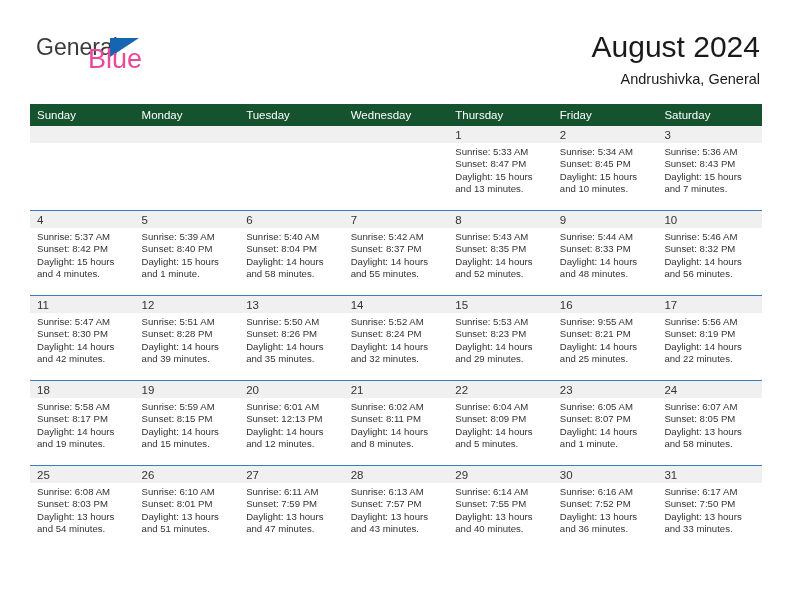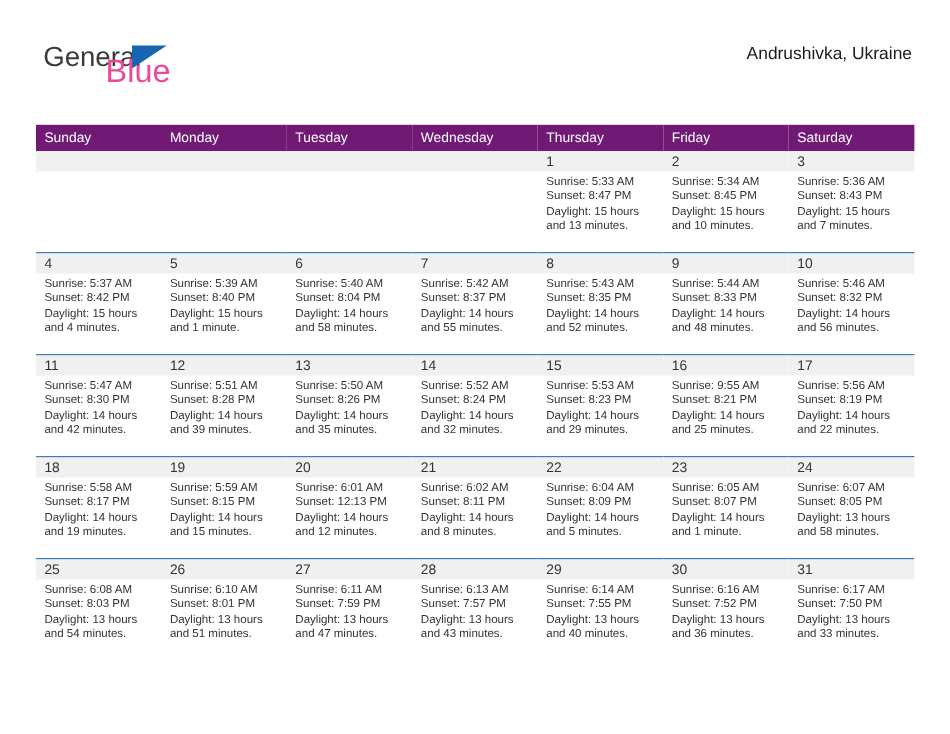"August 2024" div.cal-title { html: none -> <div>August 2024</div> }
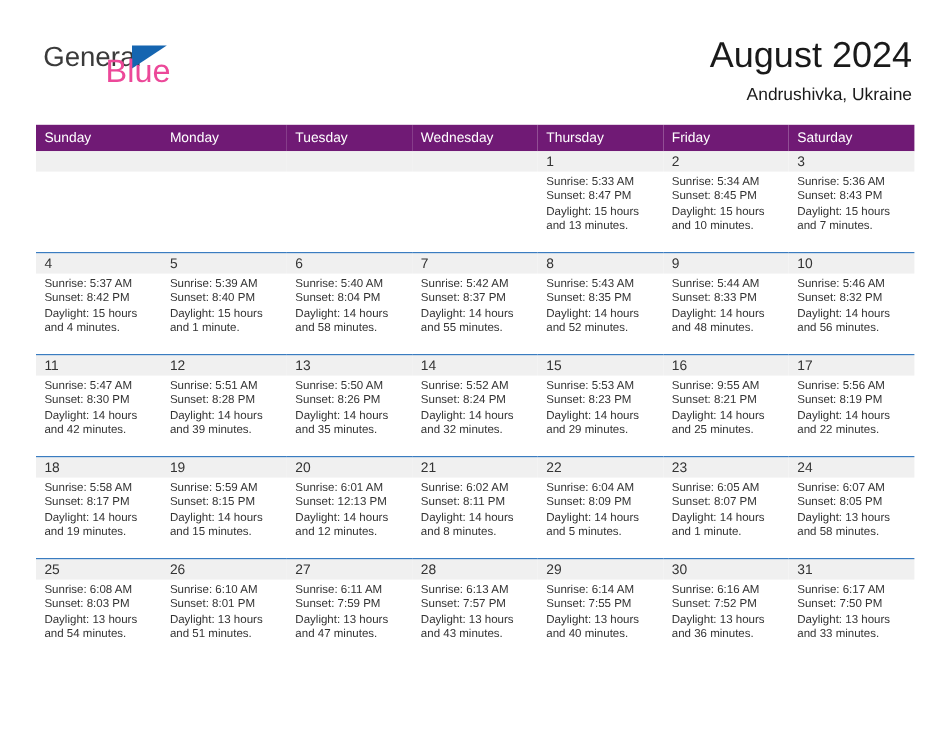"Andrushivka, Ukraine" div.cal-subtitle { text: Ukraine -> General }
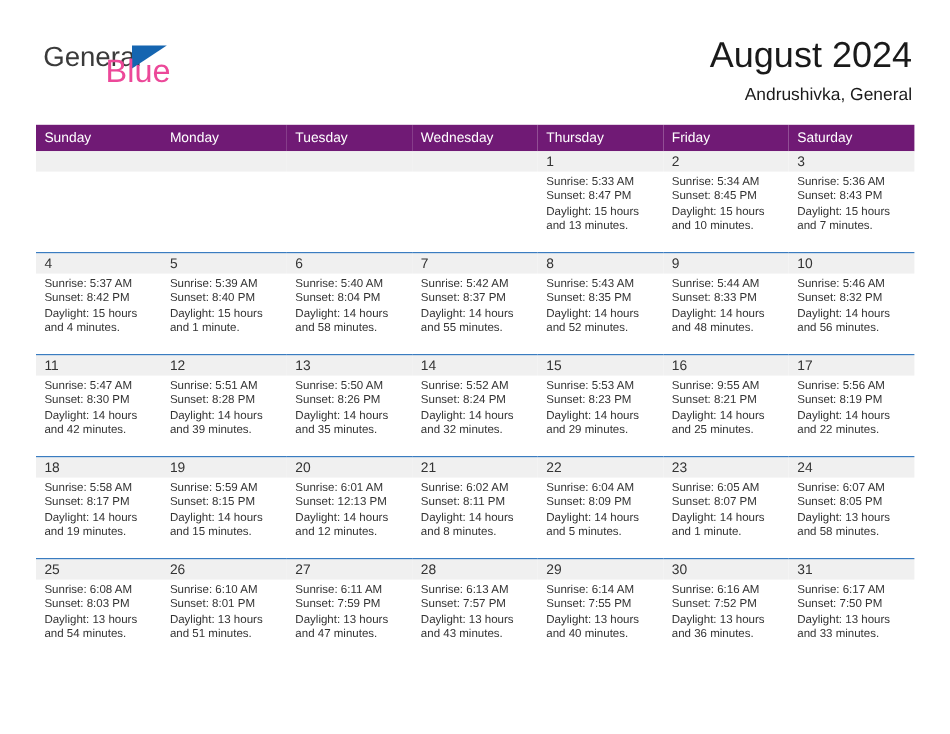"Sunday" .calendar th { background: #701a75 -> #14532d }
